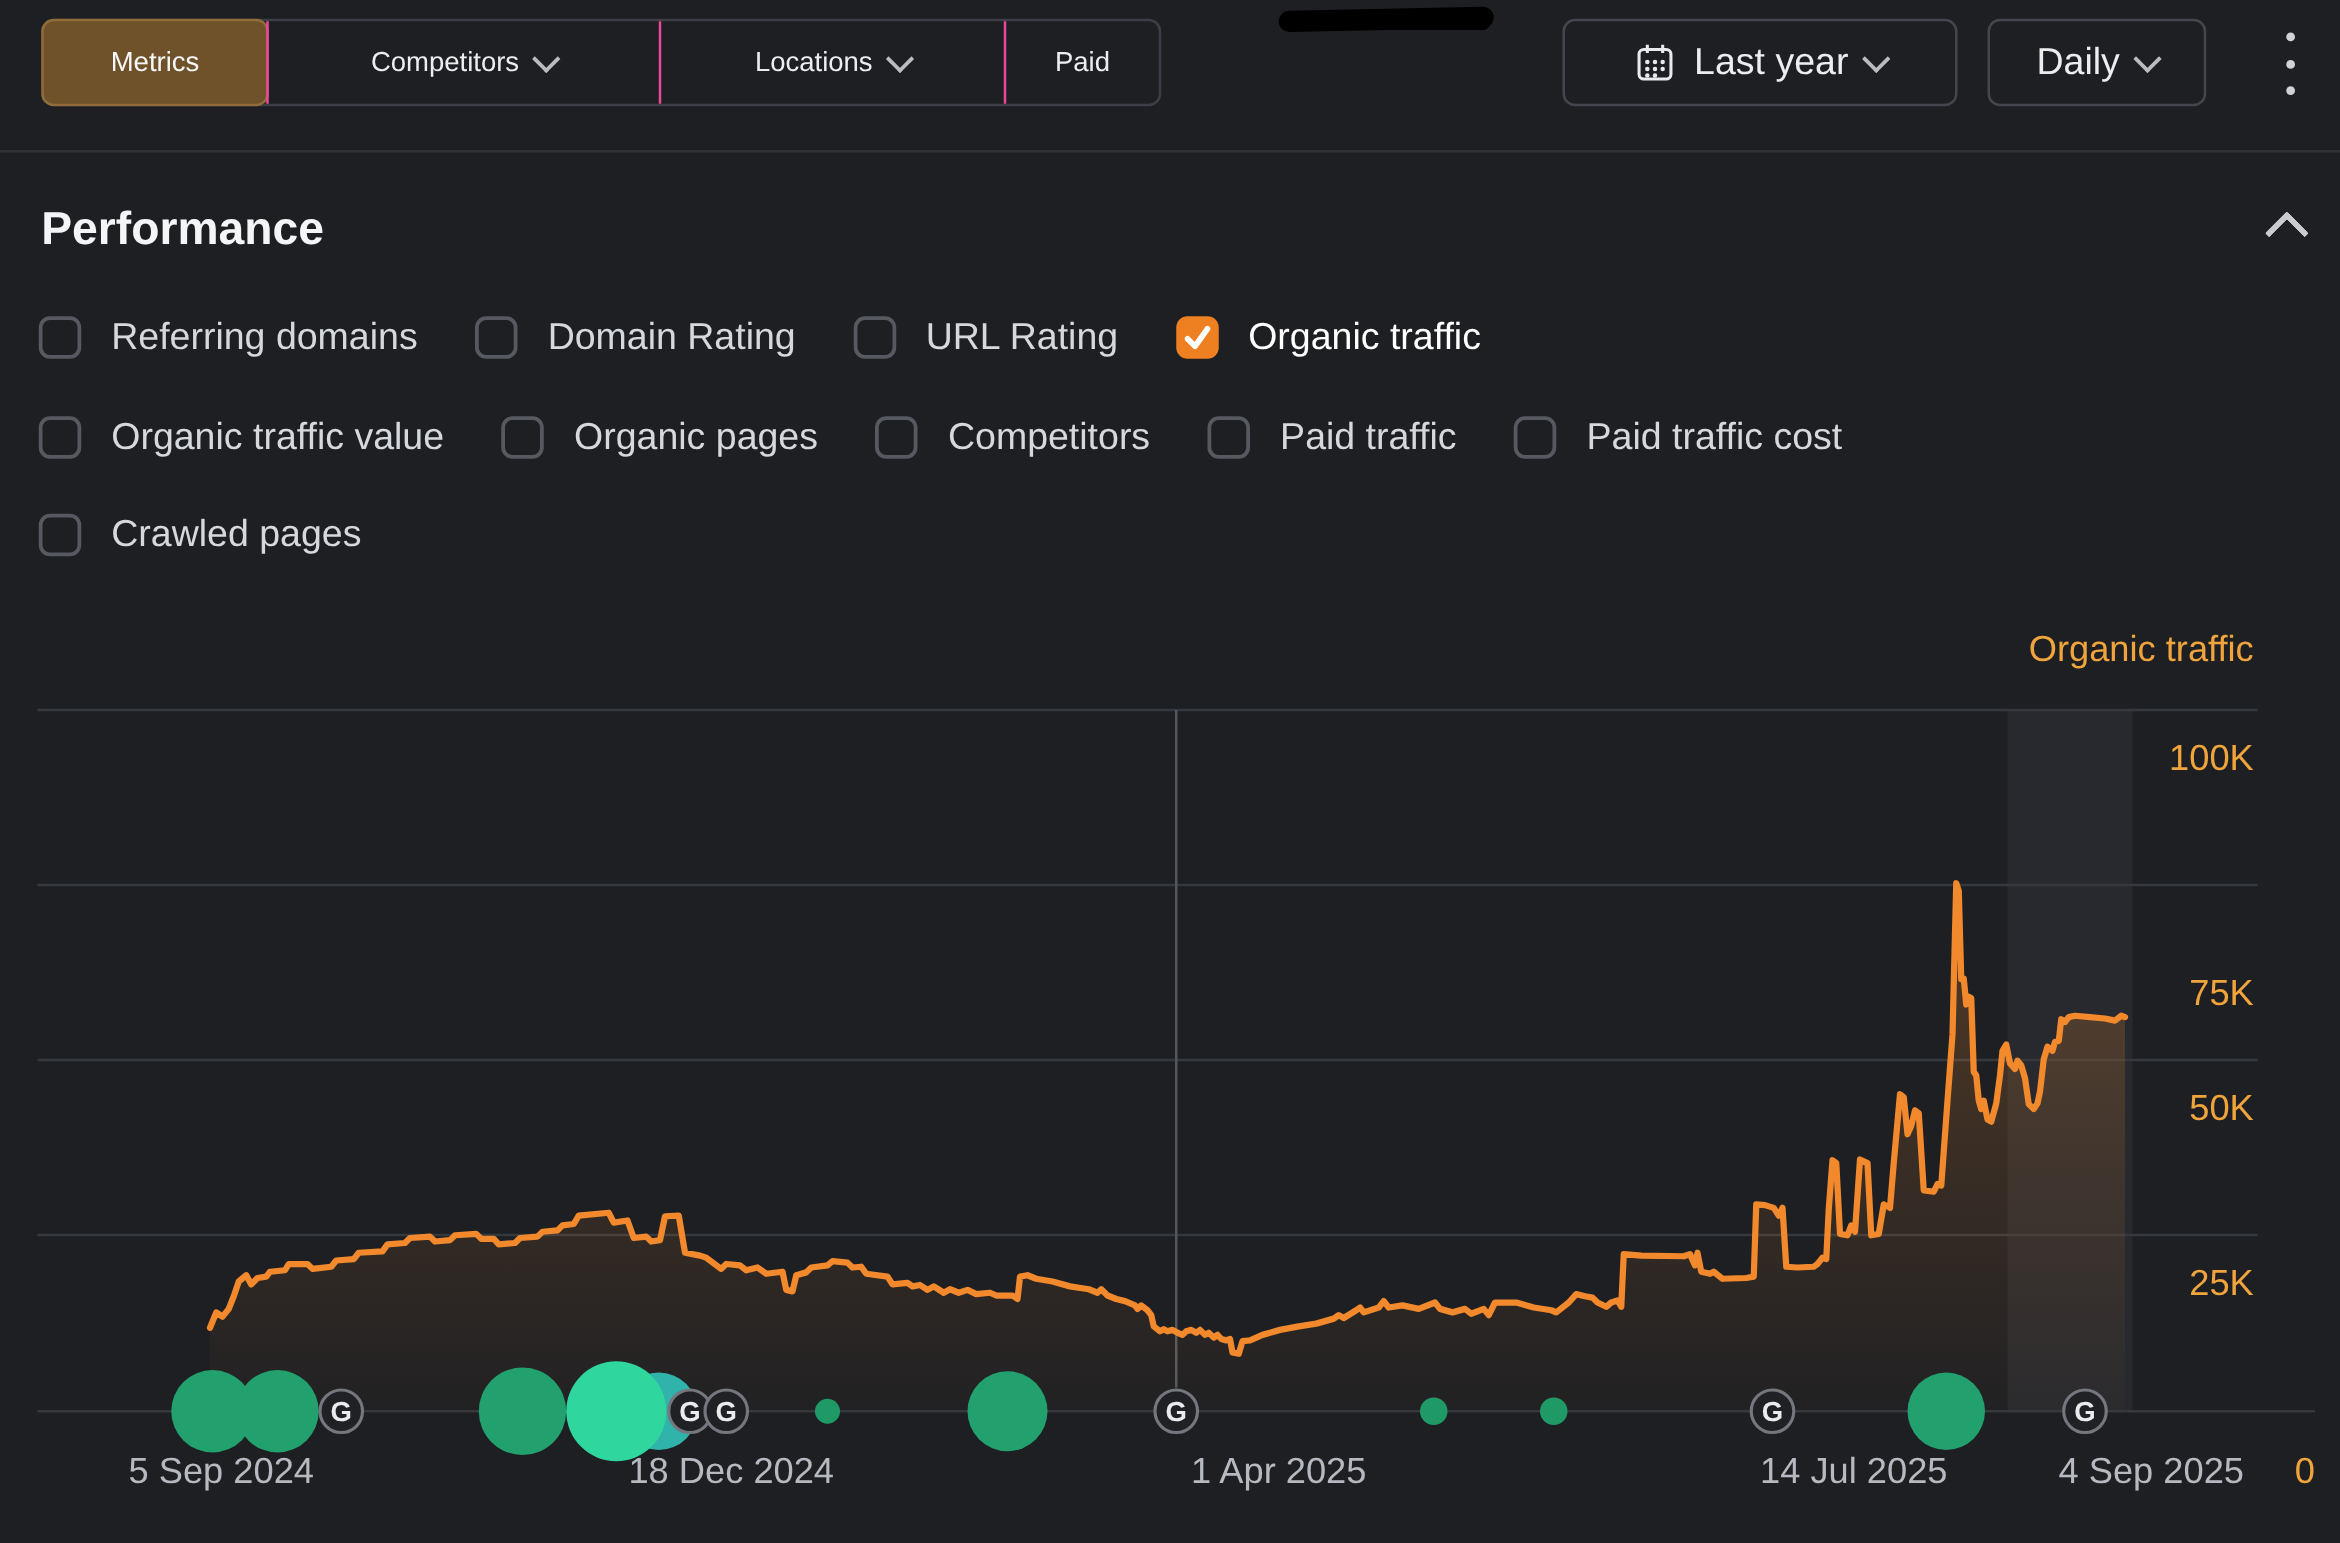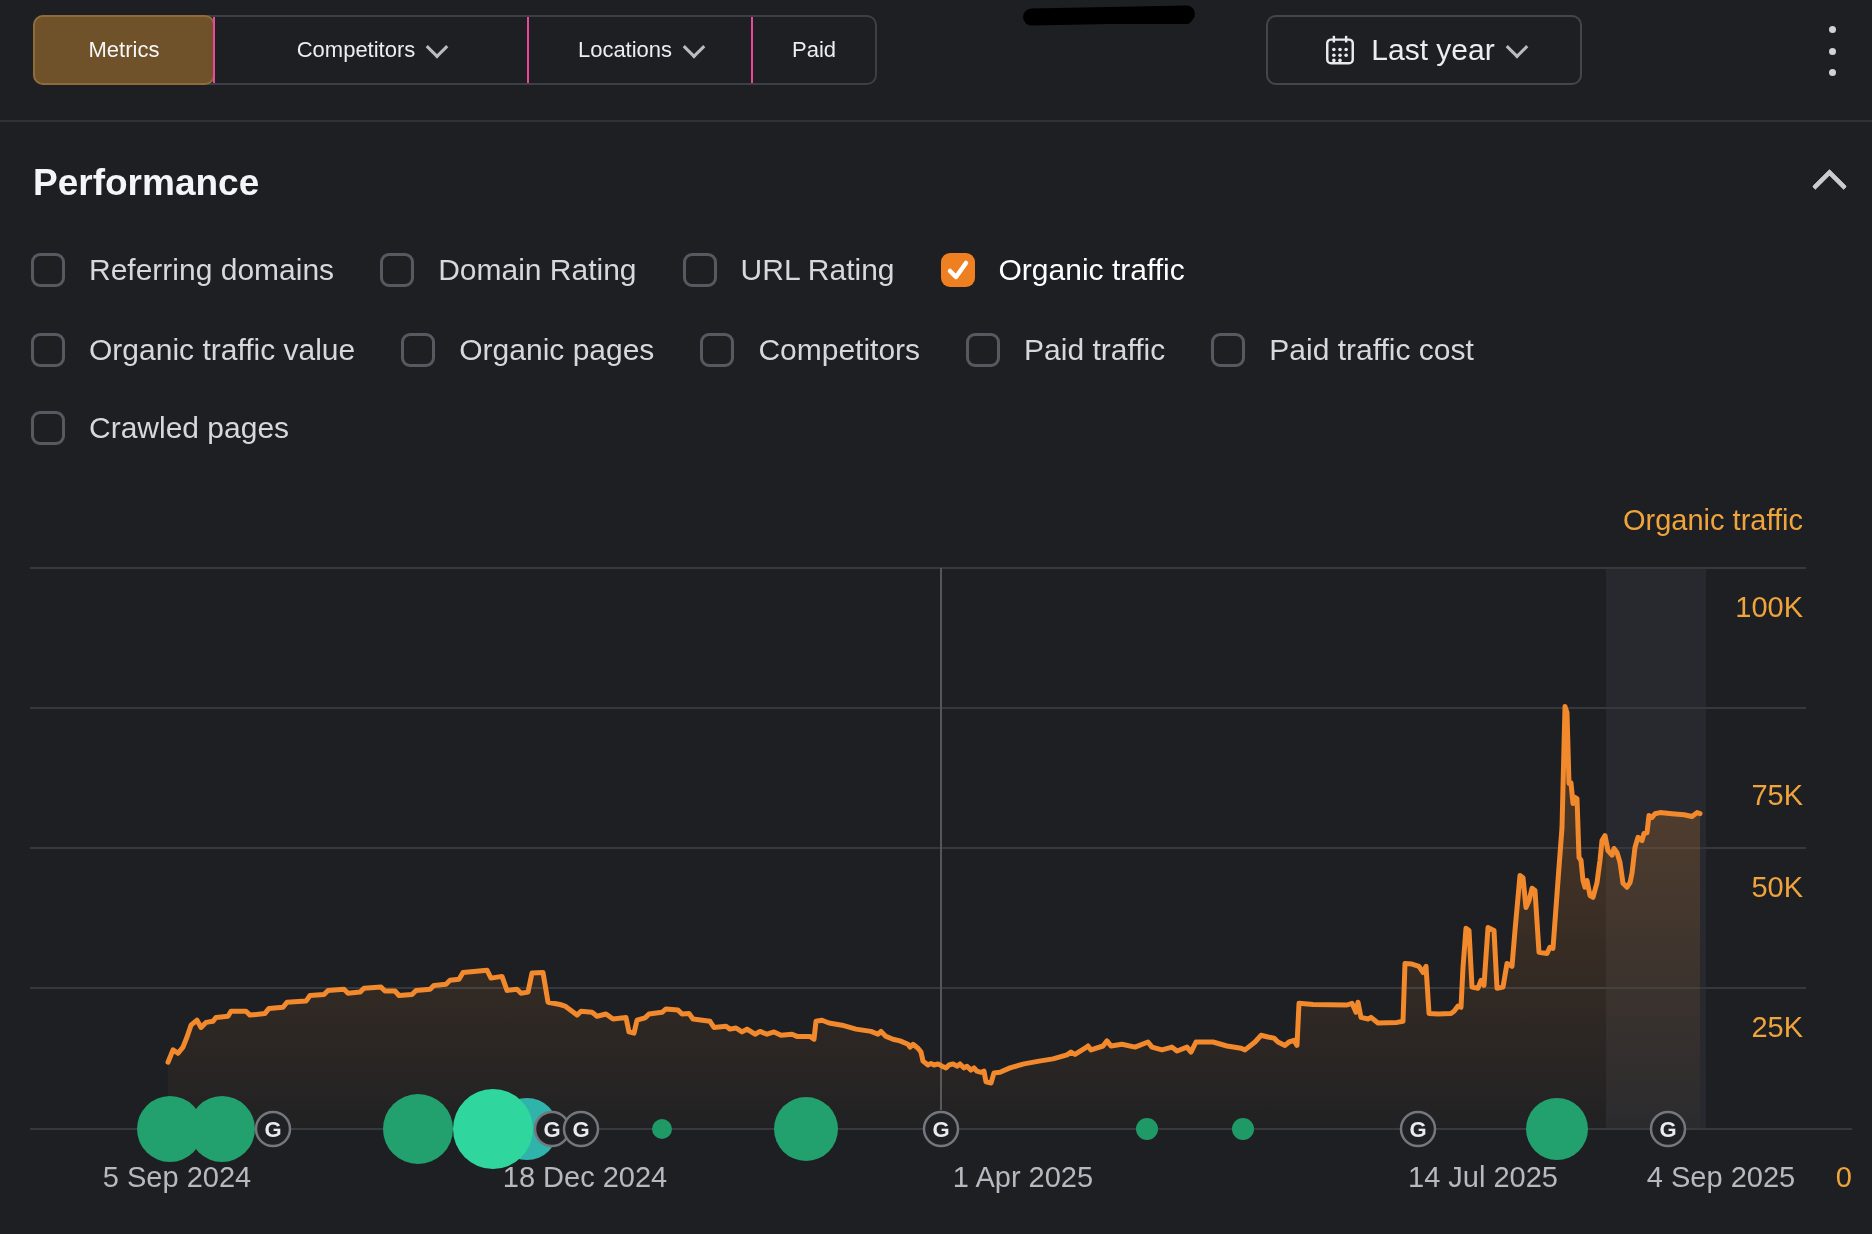"Locations" div.seg { width: 224px -> 276px }
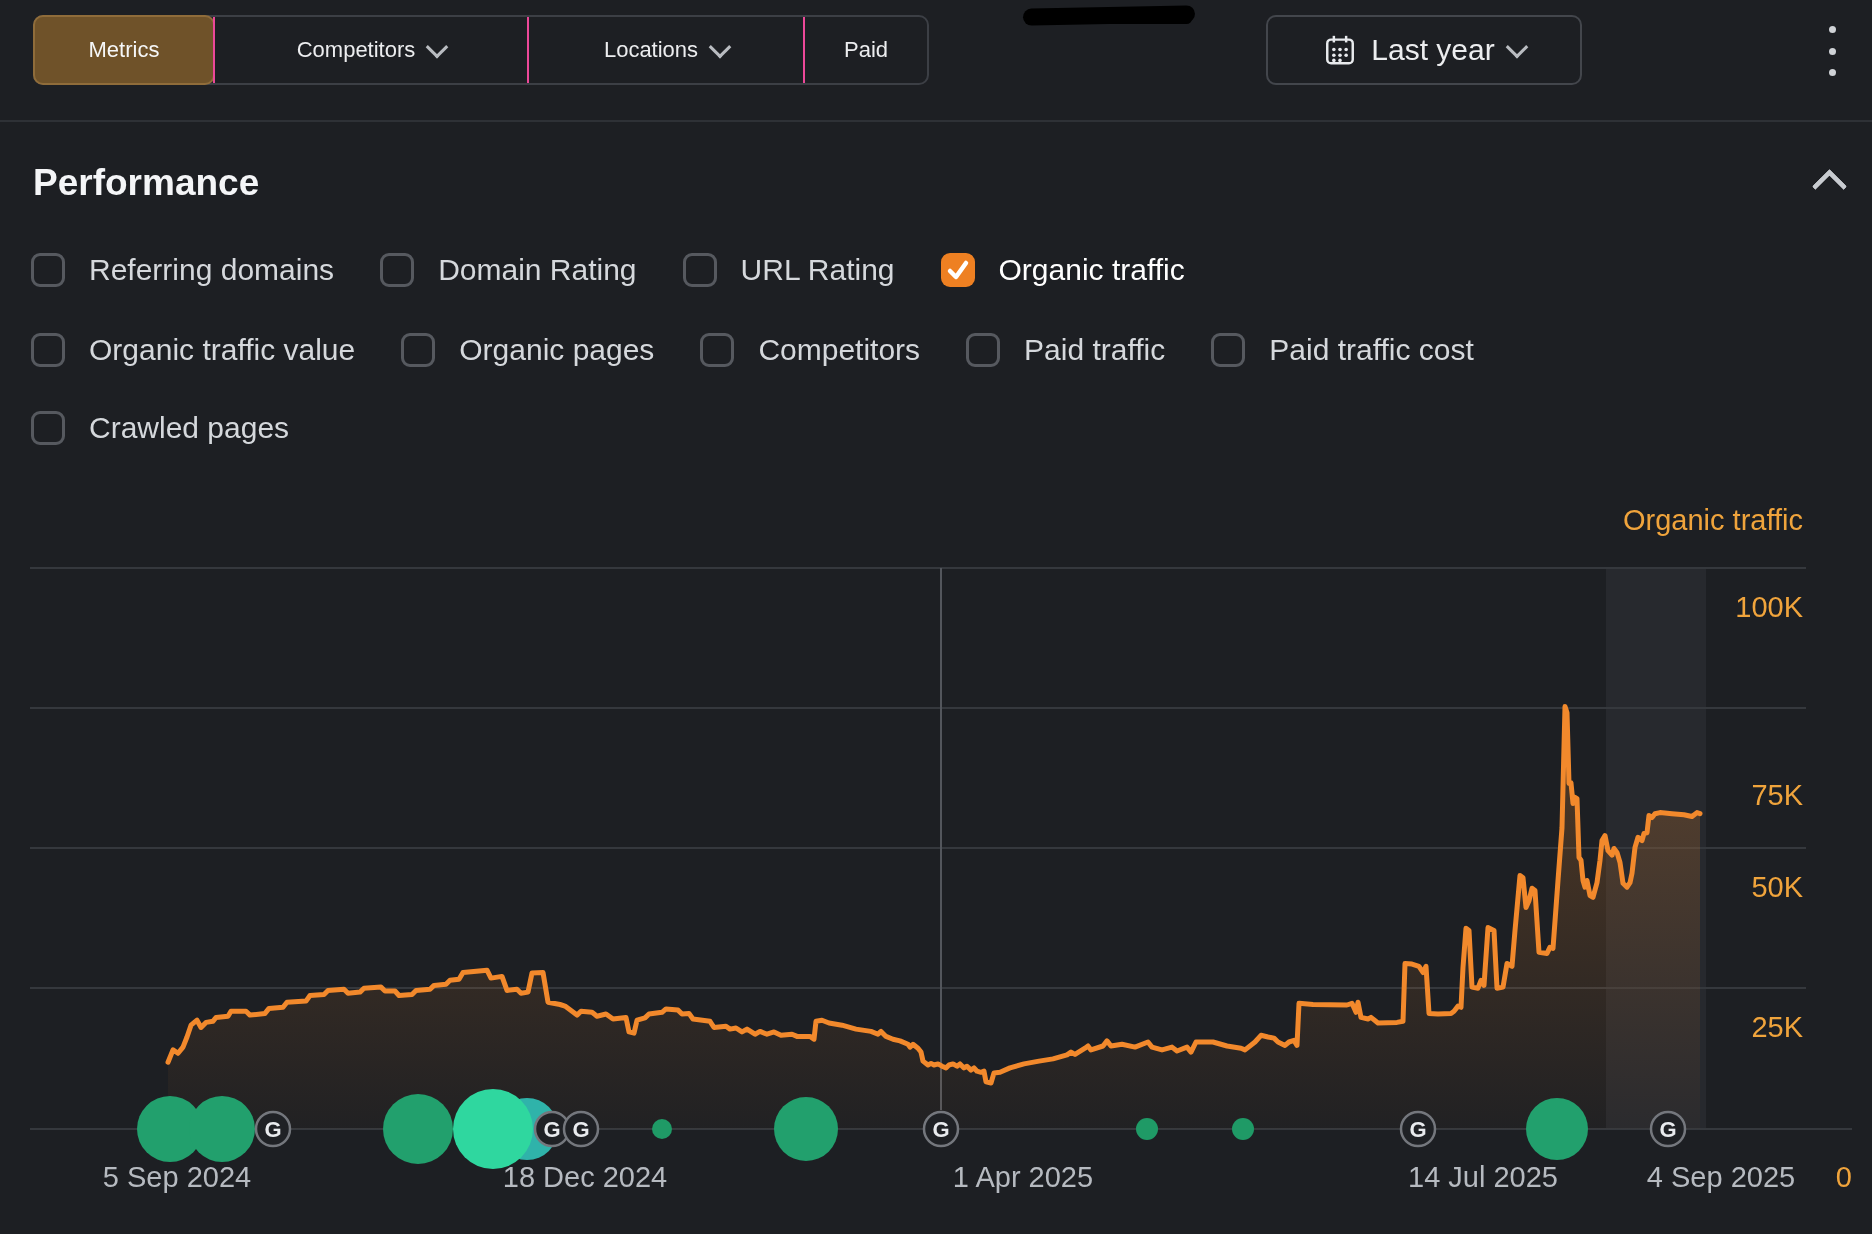"Last year" .tb-btn { margin-left: 16px -> none }
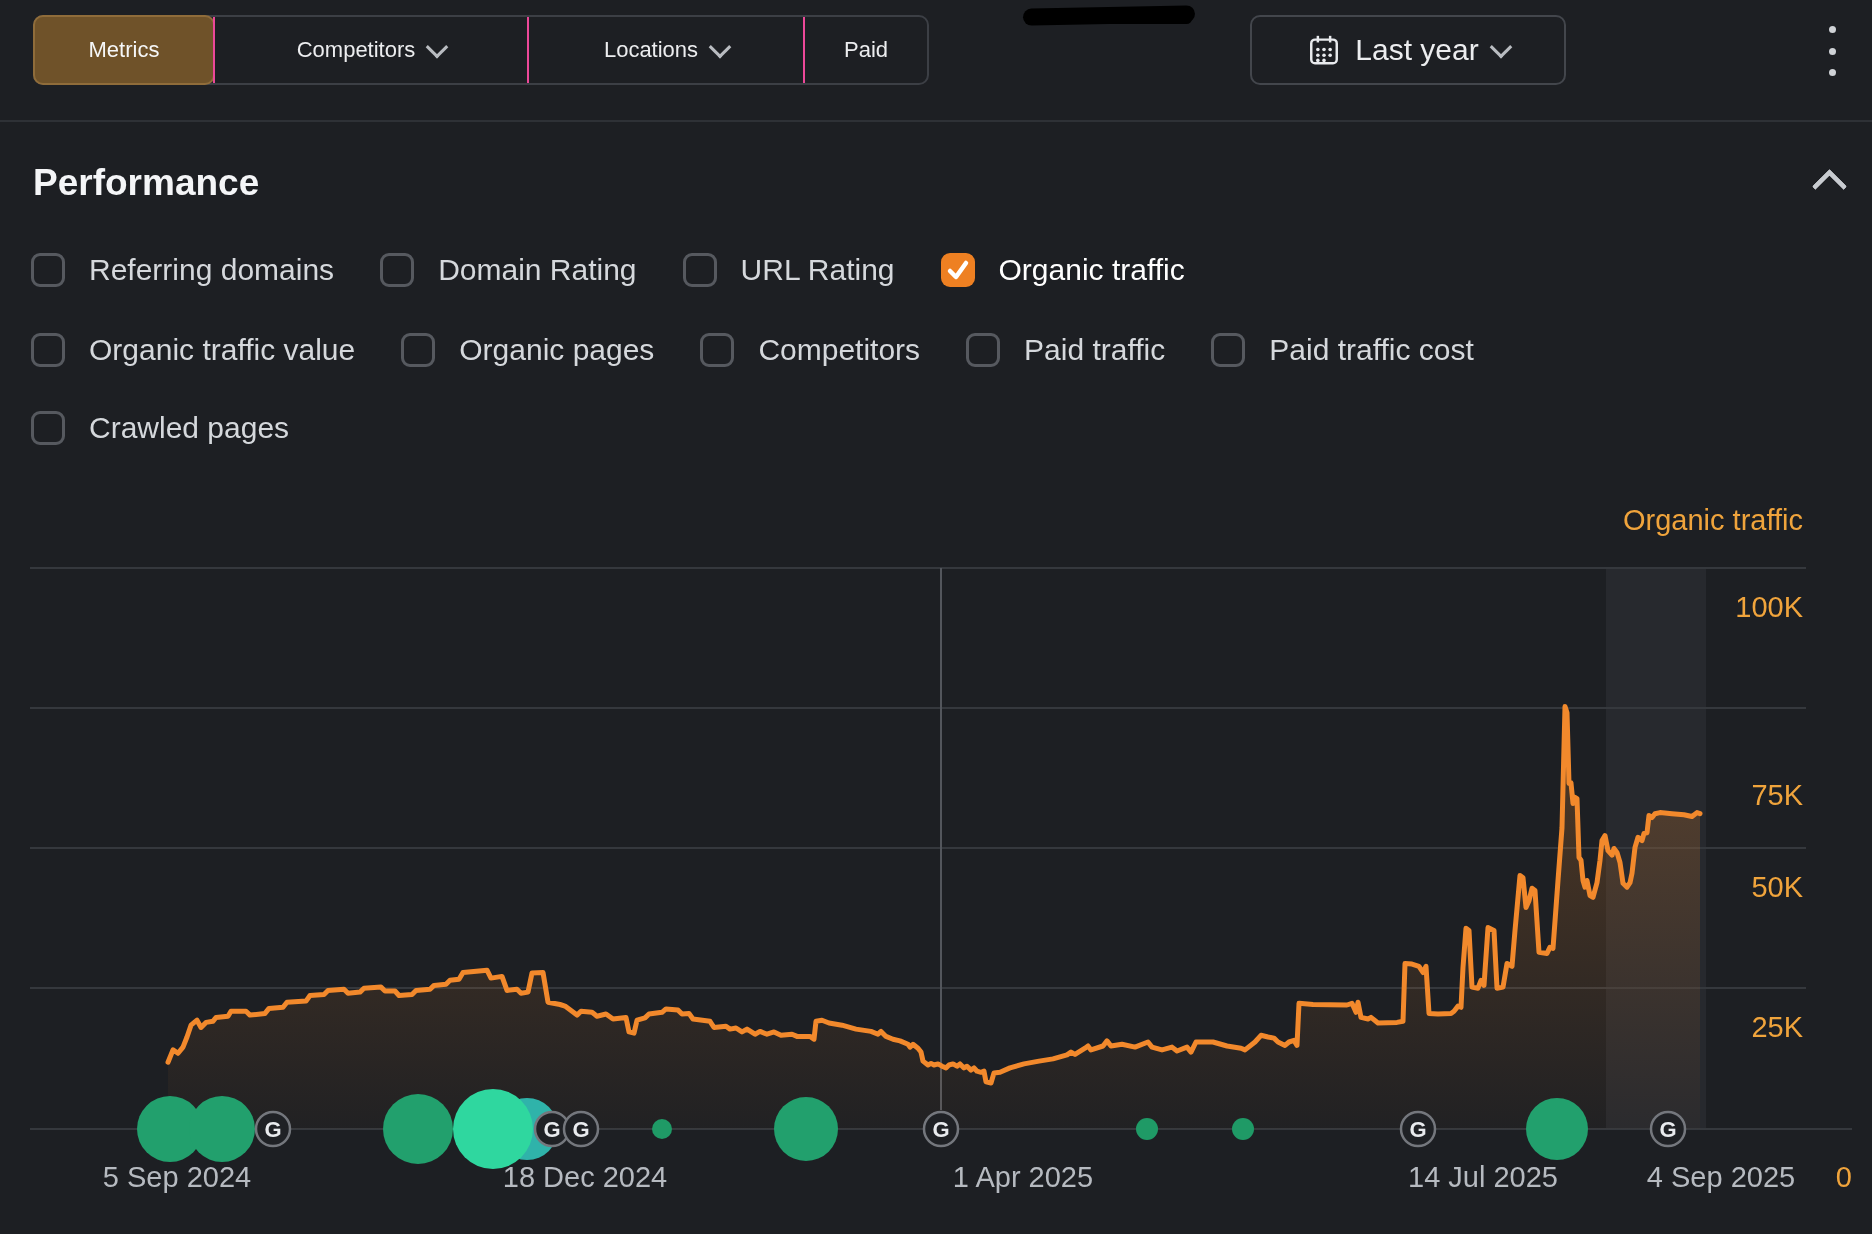"Daily" div.tb-btn { html: none -> <div> <span>Daily</span> <i></i> </div> }
